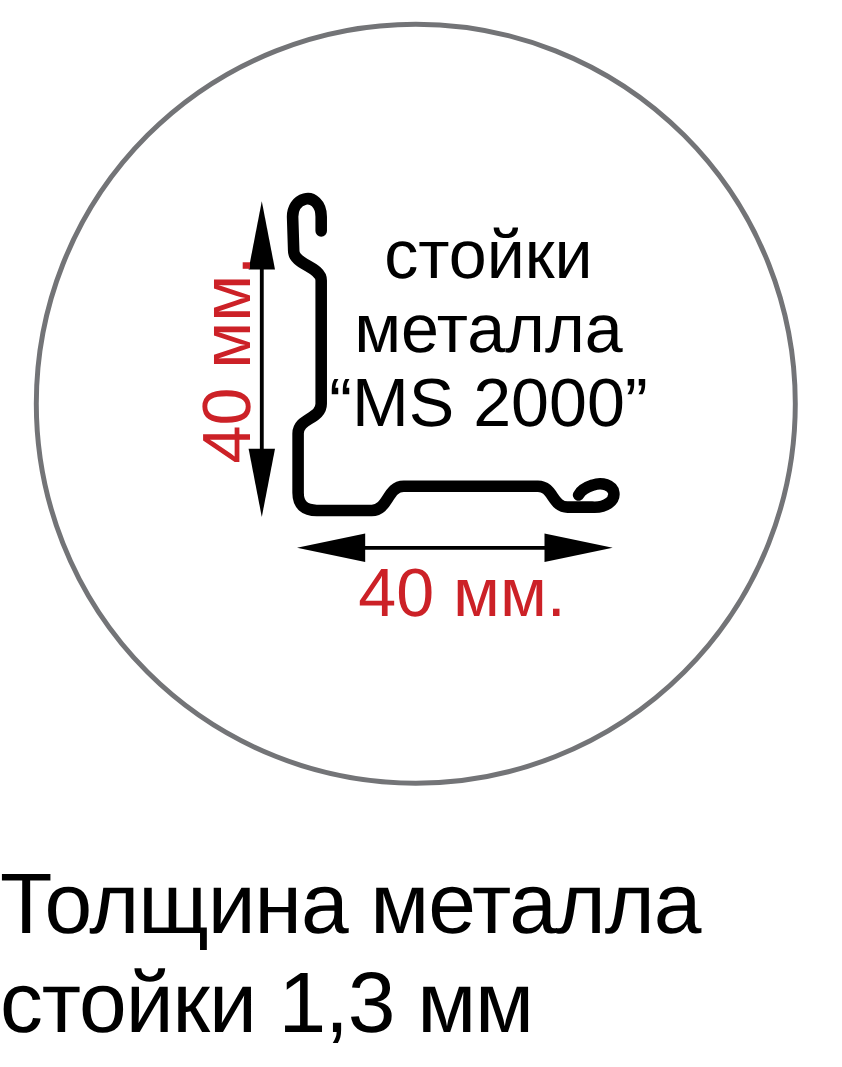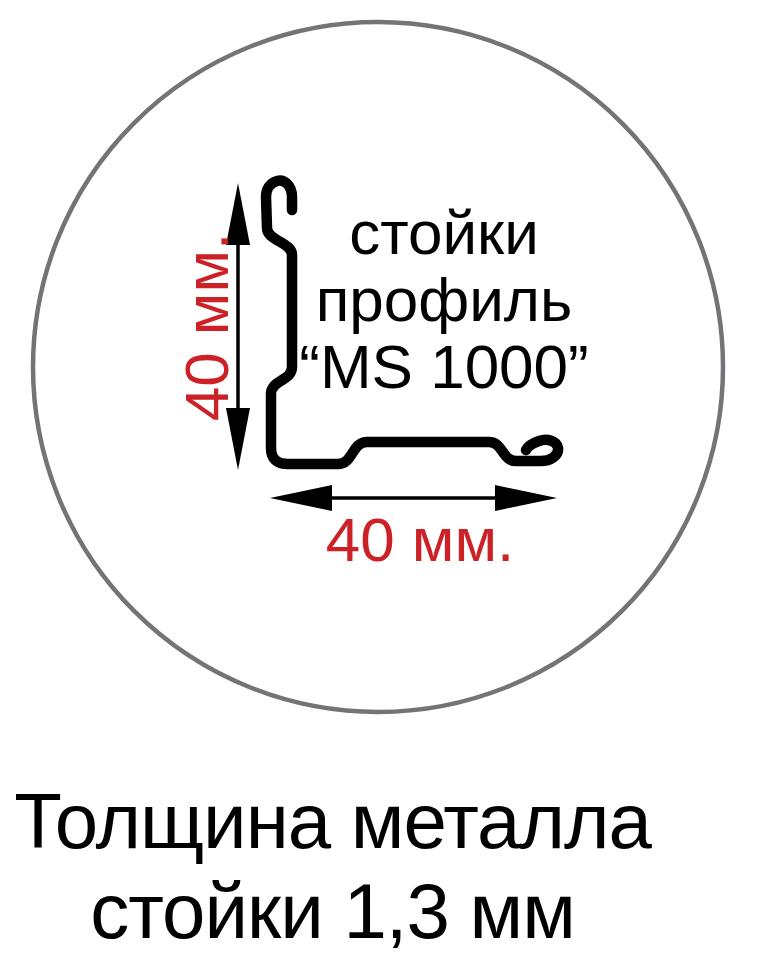"профиль" div { text: профиль -> металла }
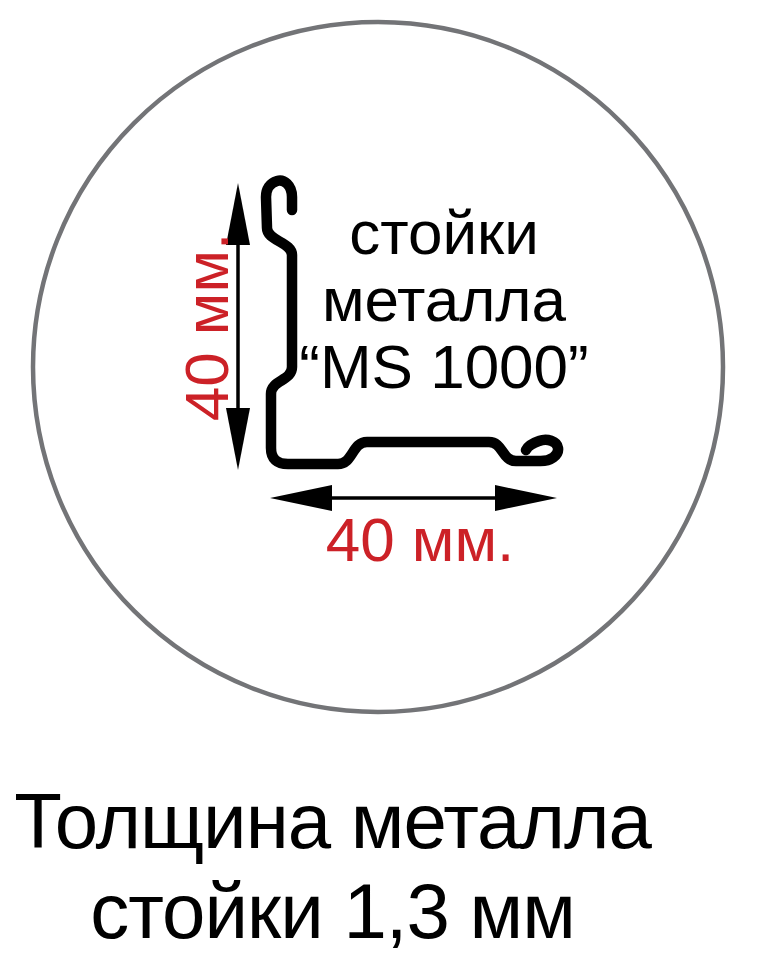"“MS 1000”" div { text: 1000 -> 2000 }
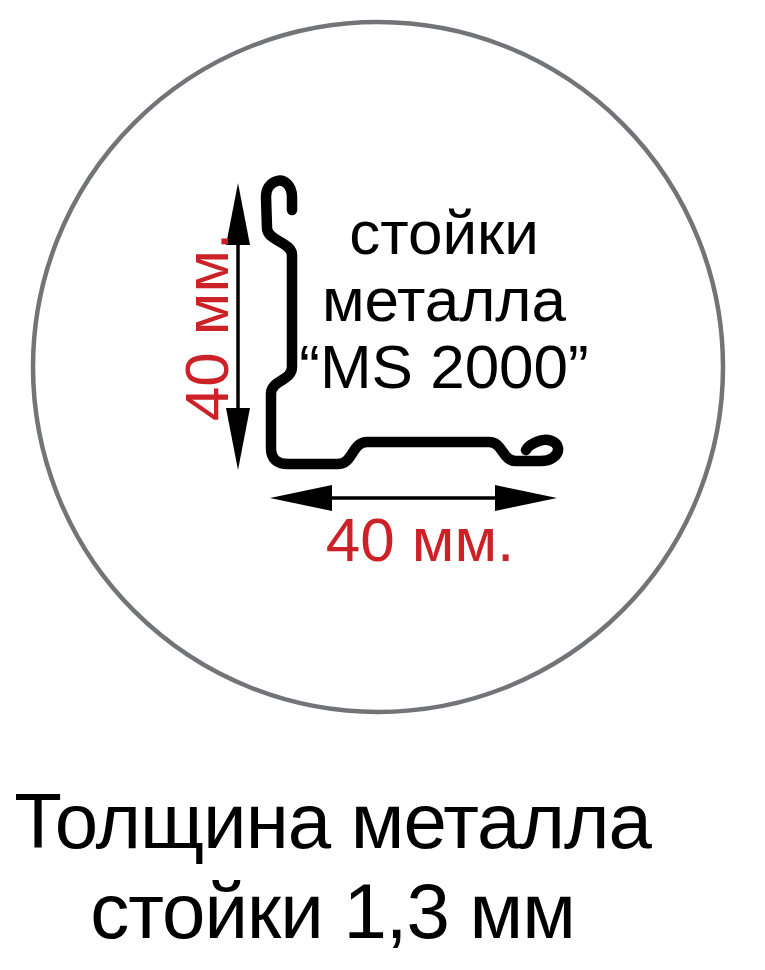"Толщина металла" .caption { text-align: center -> none }
